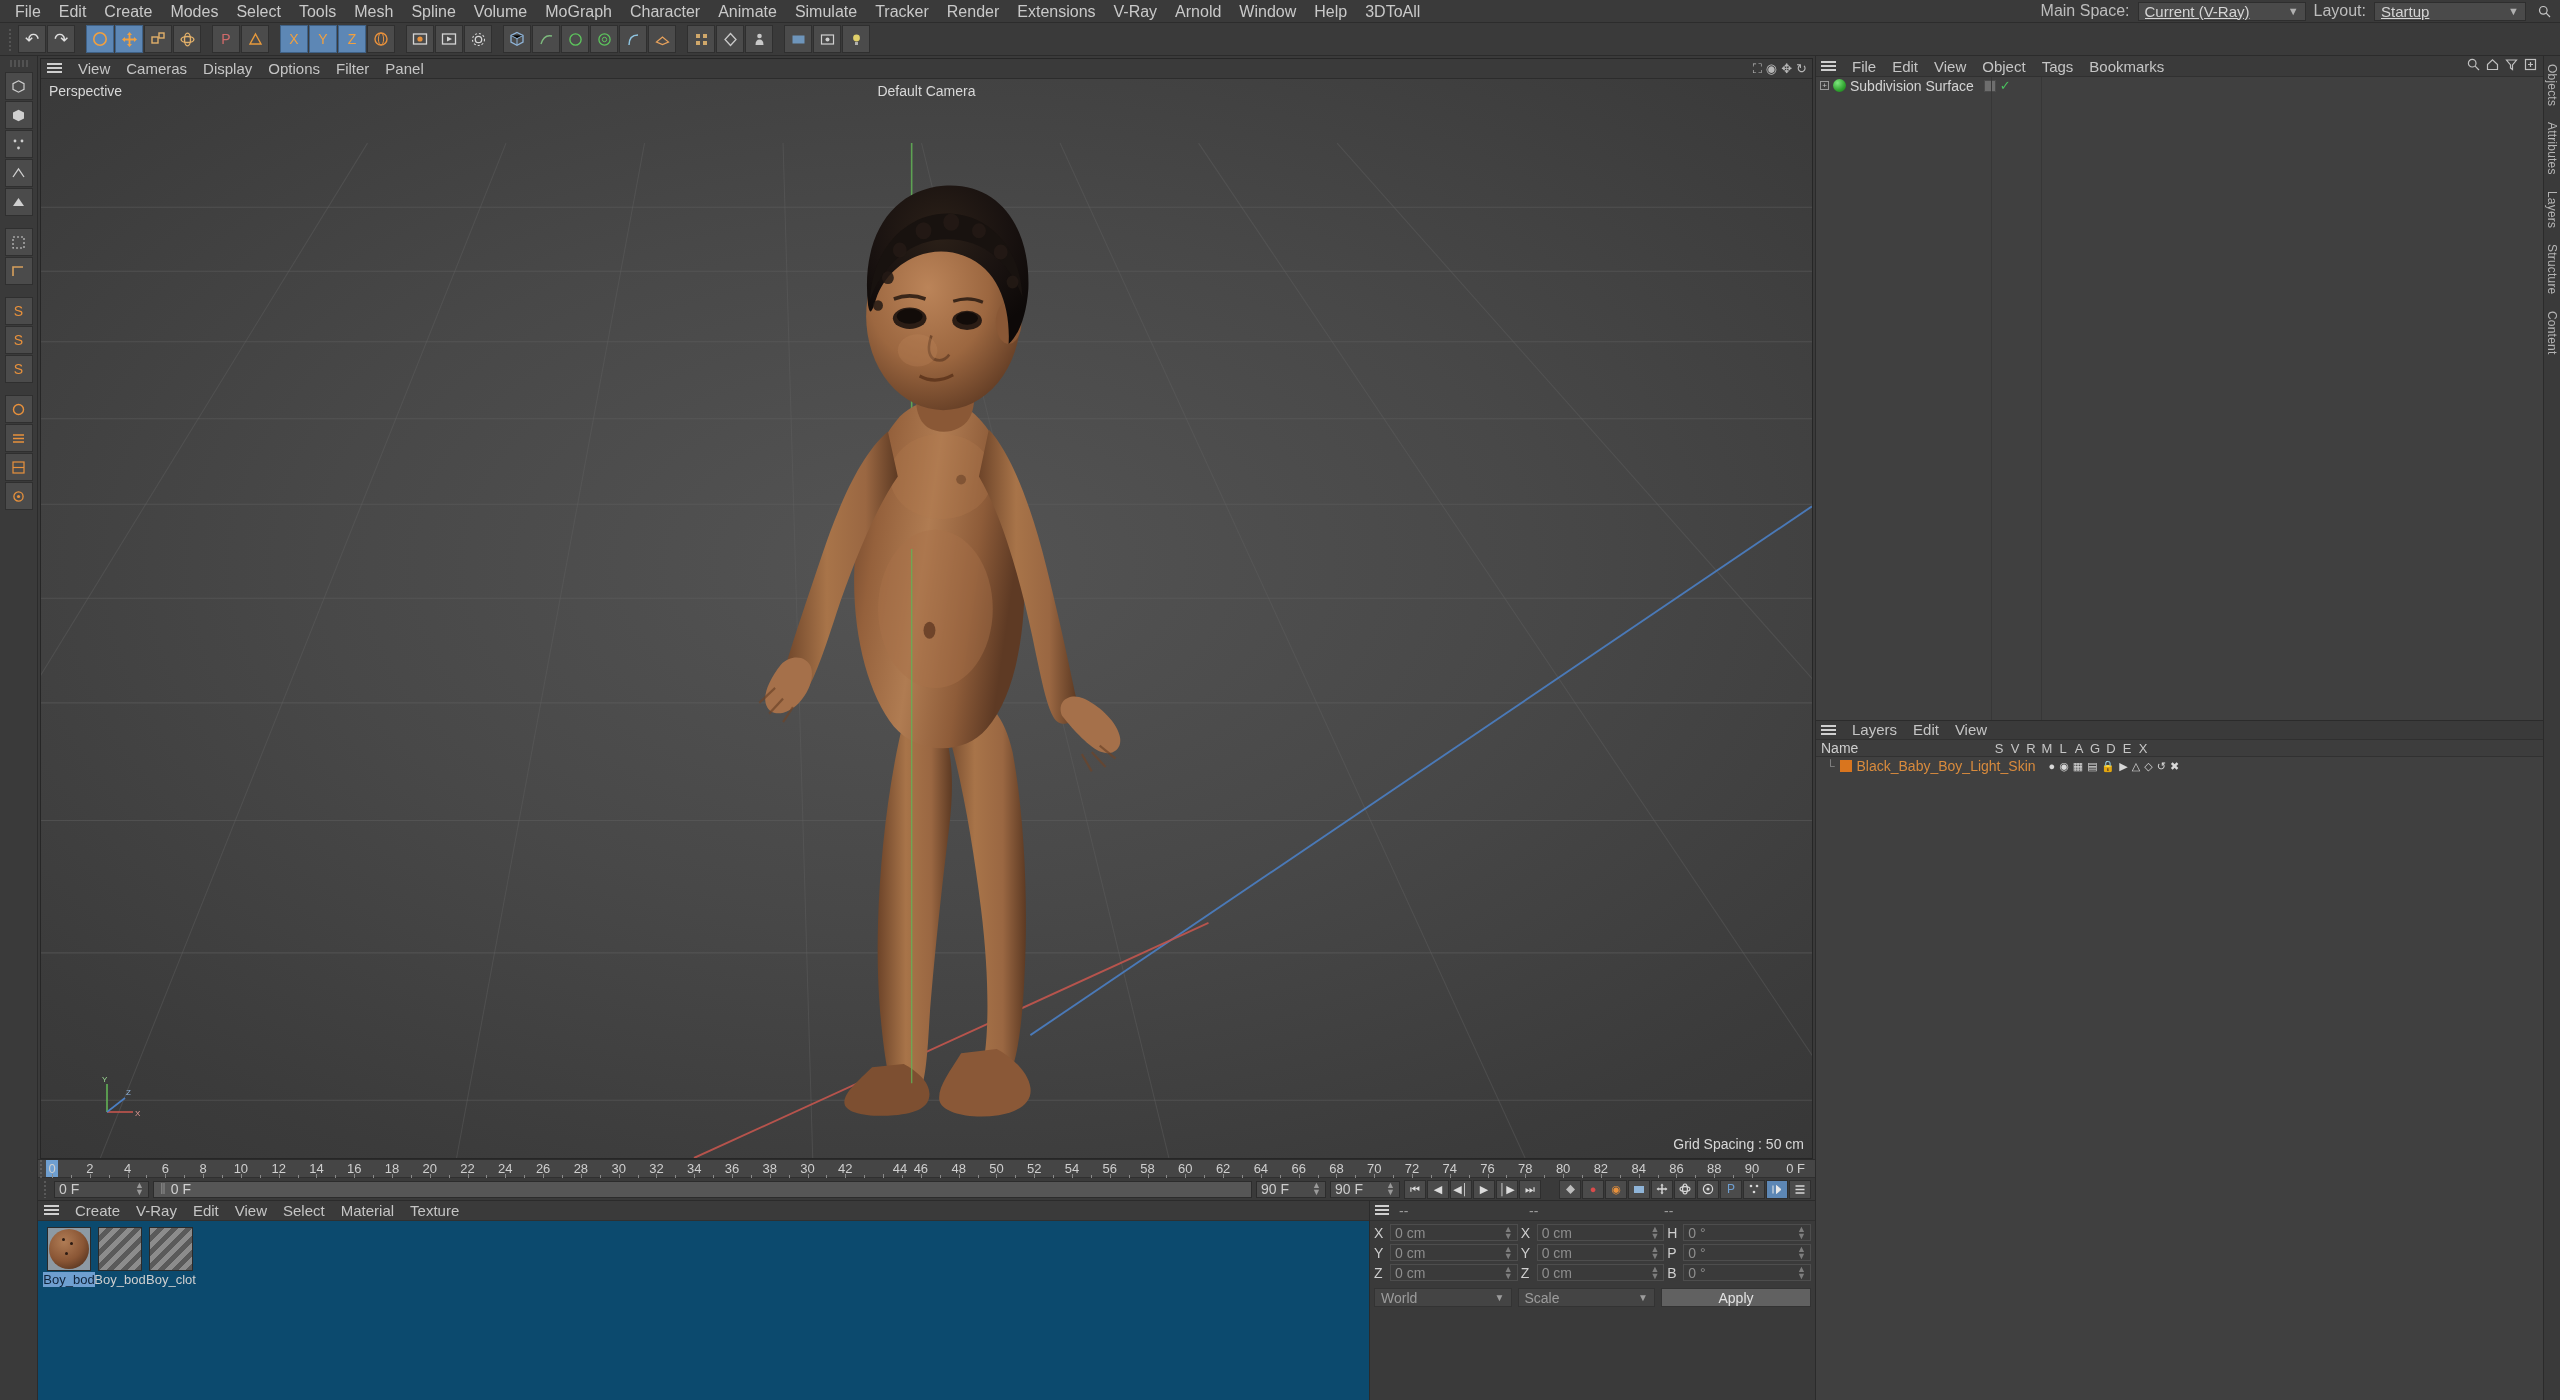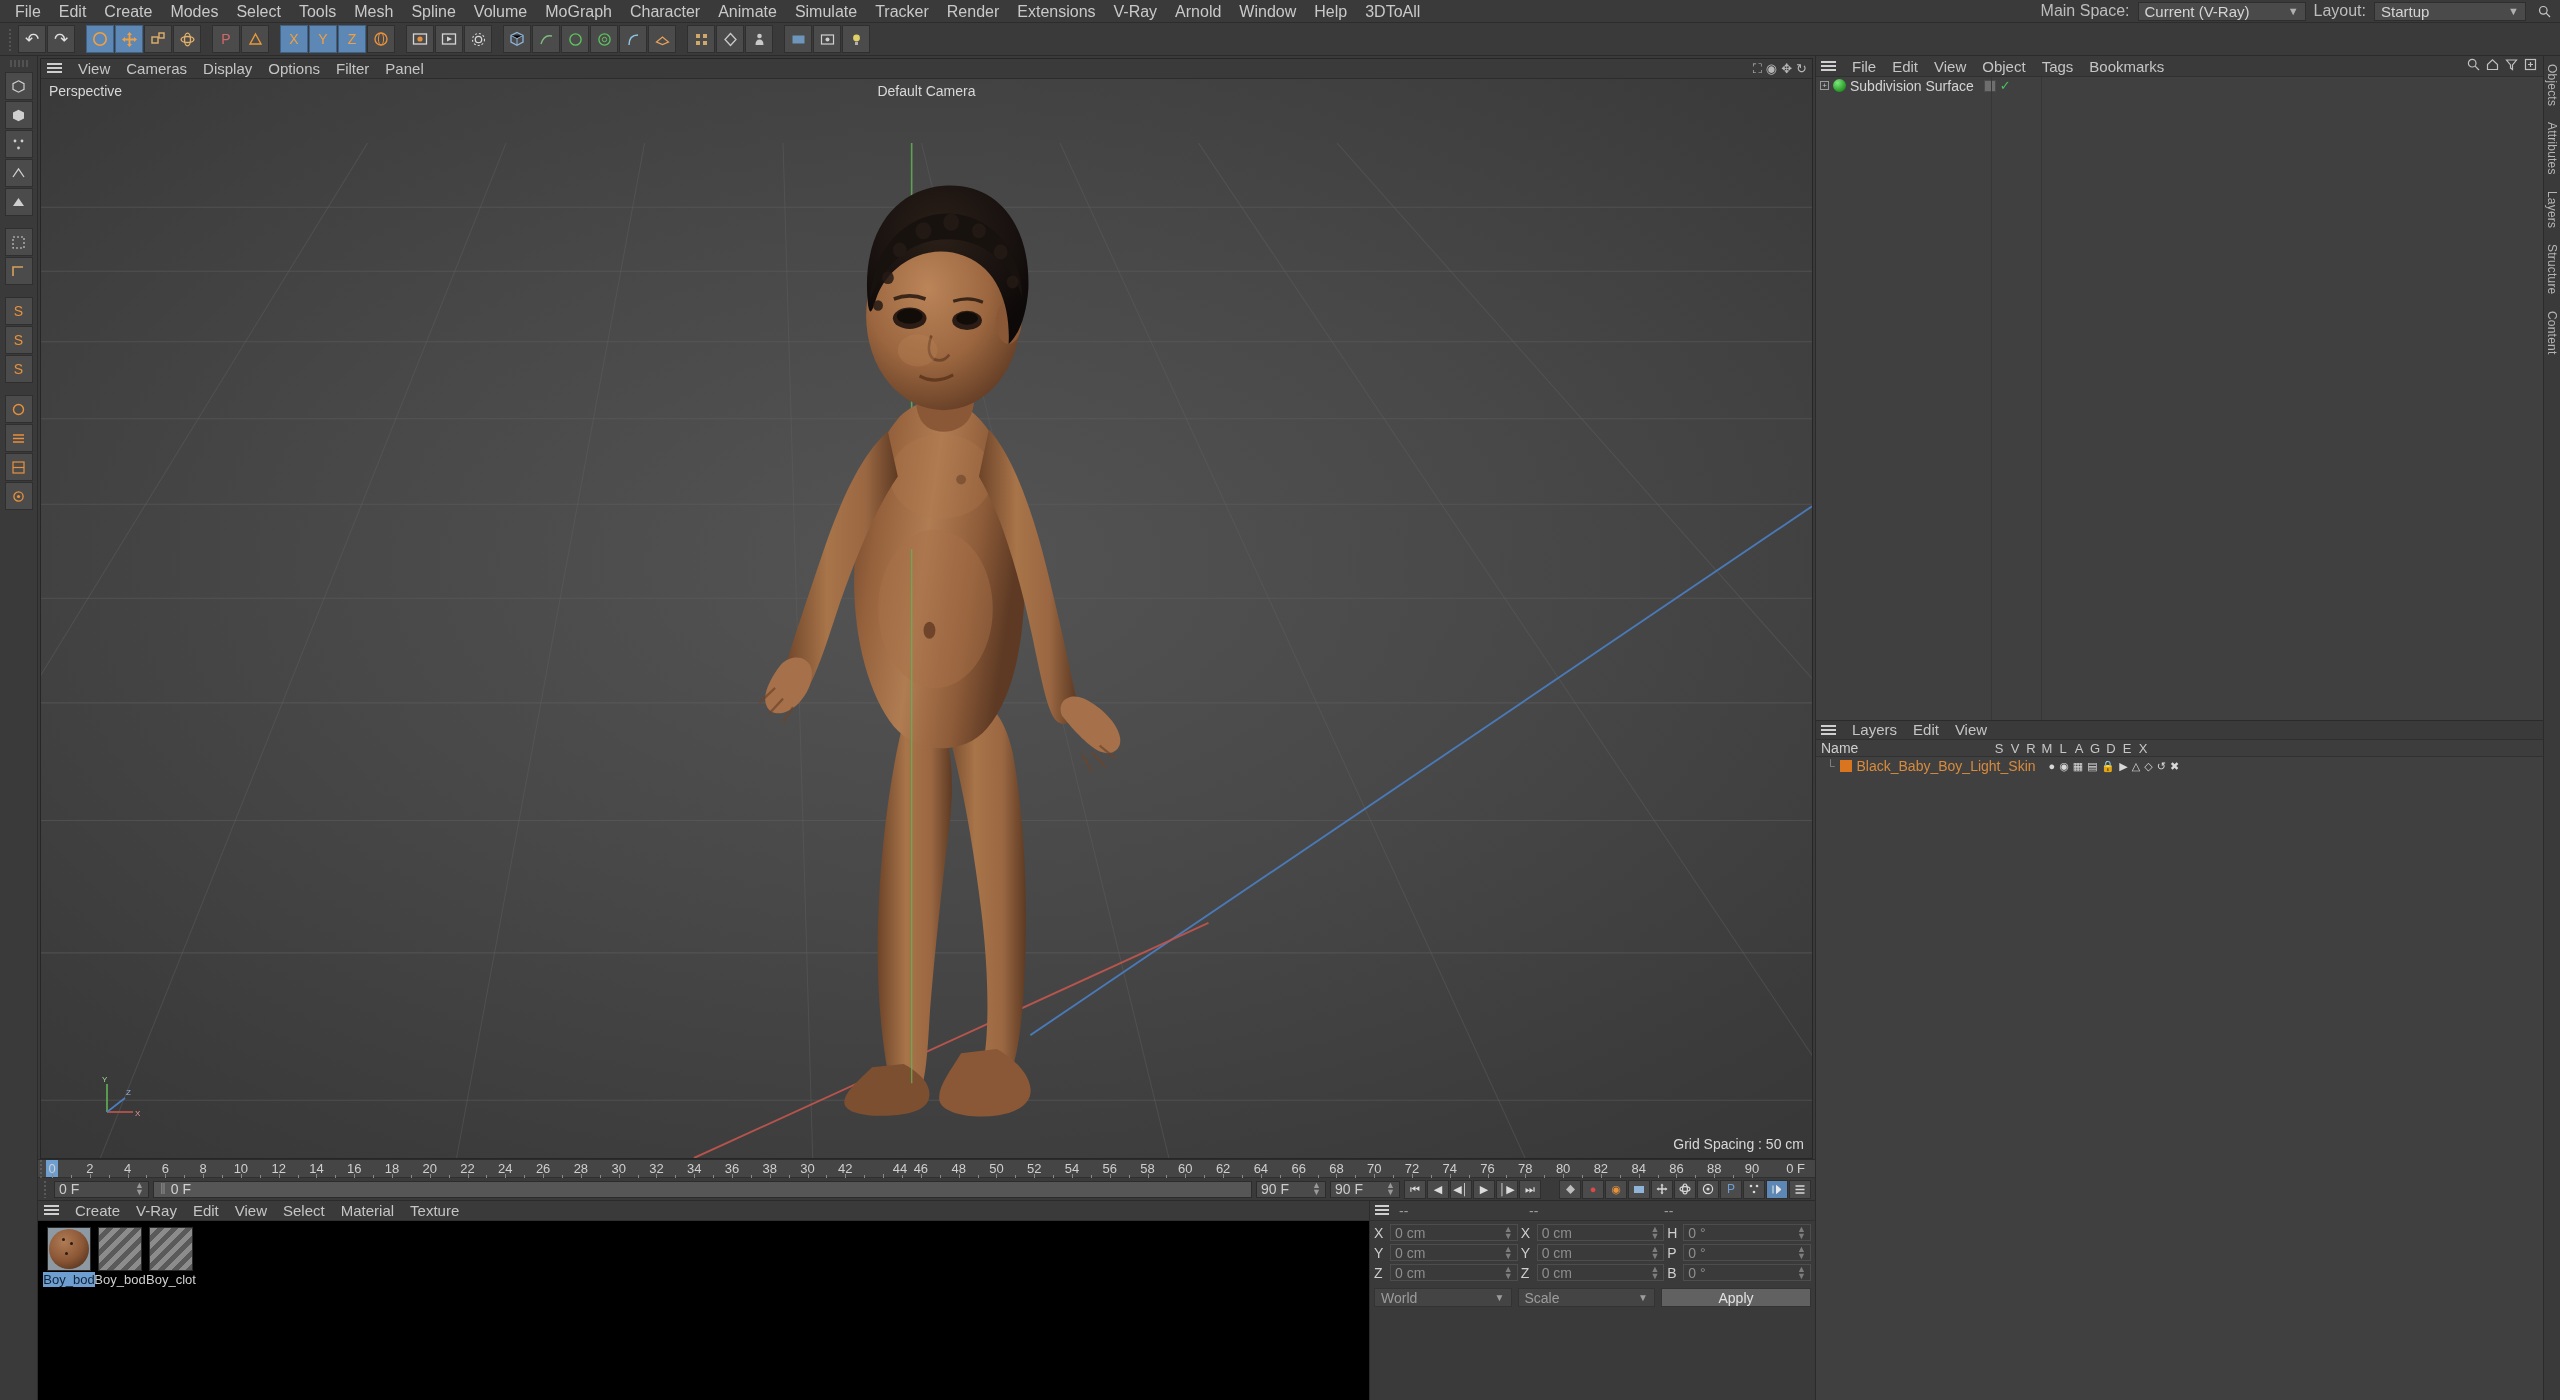"Current (V-Ray)" .combo .cv { text-decoration: none -> underline }
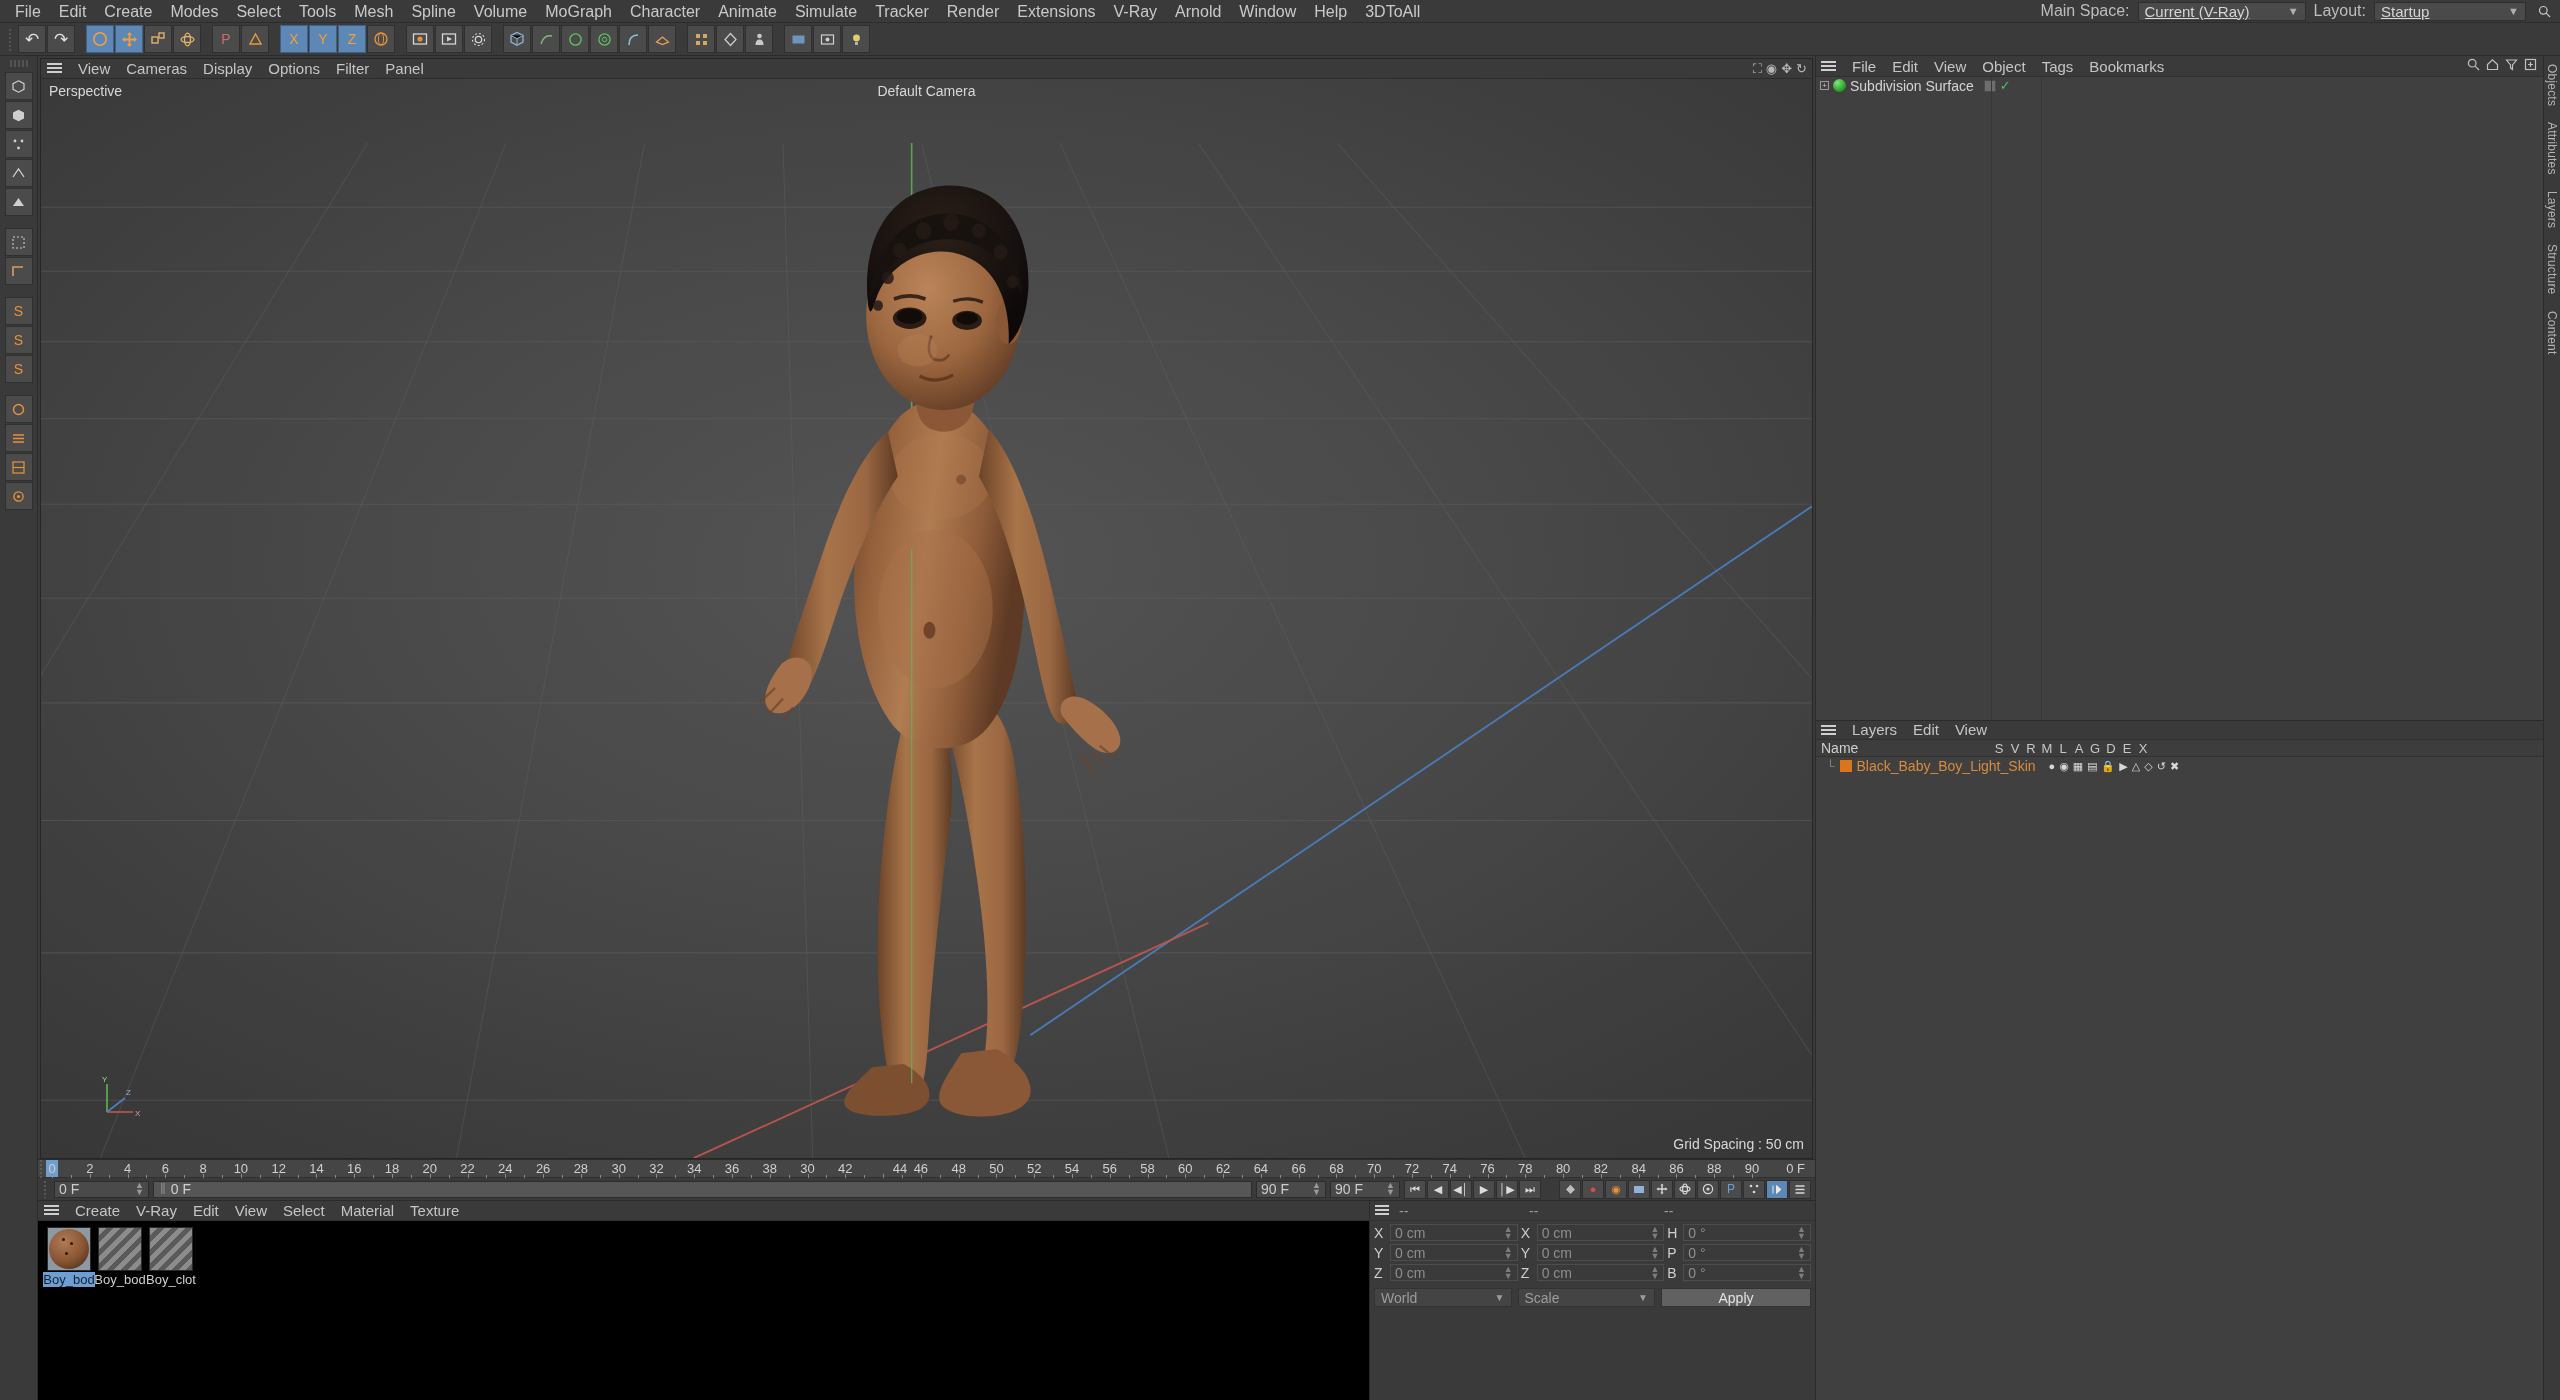"Boy_bod" .mat-body { background: #000000 -> #0c4a6e }
